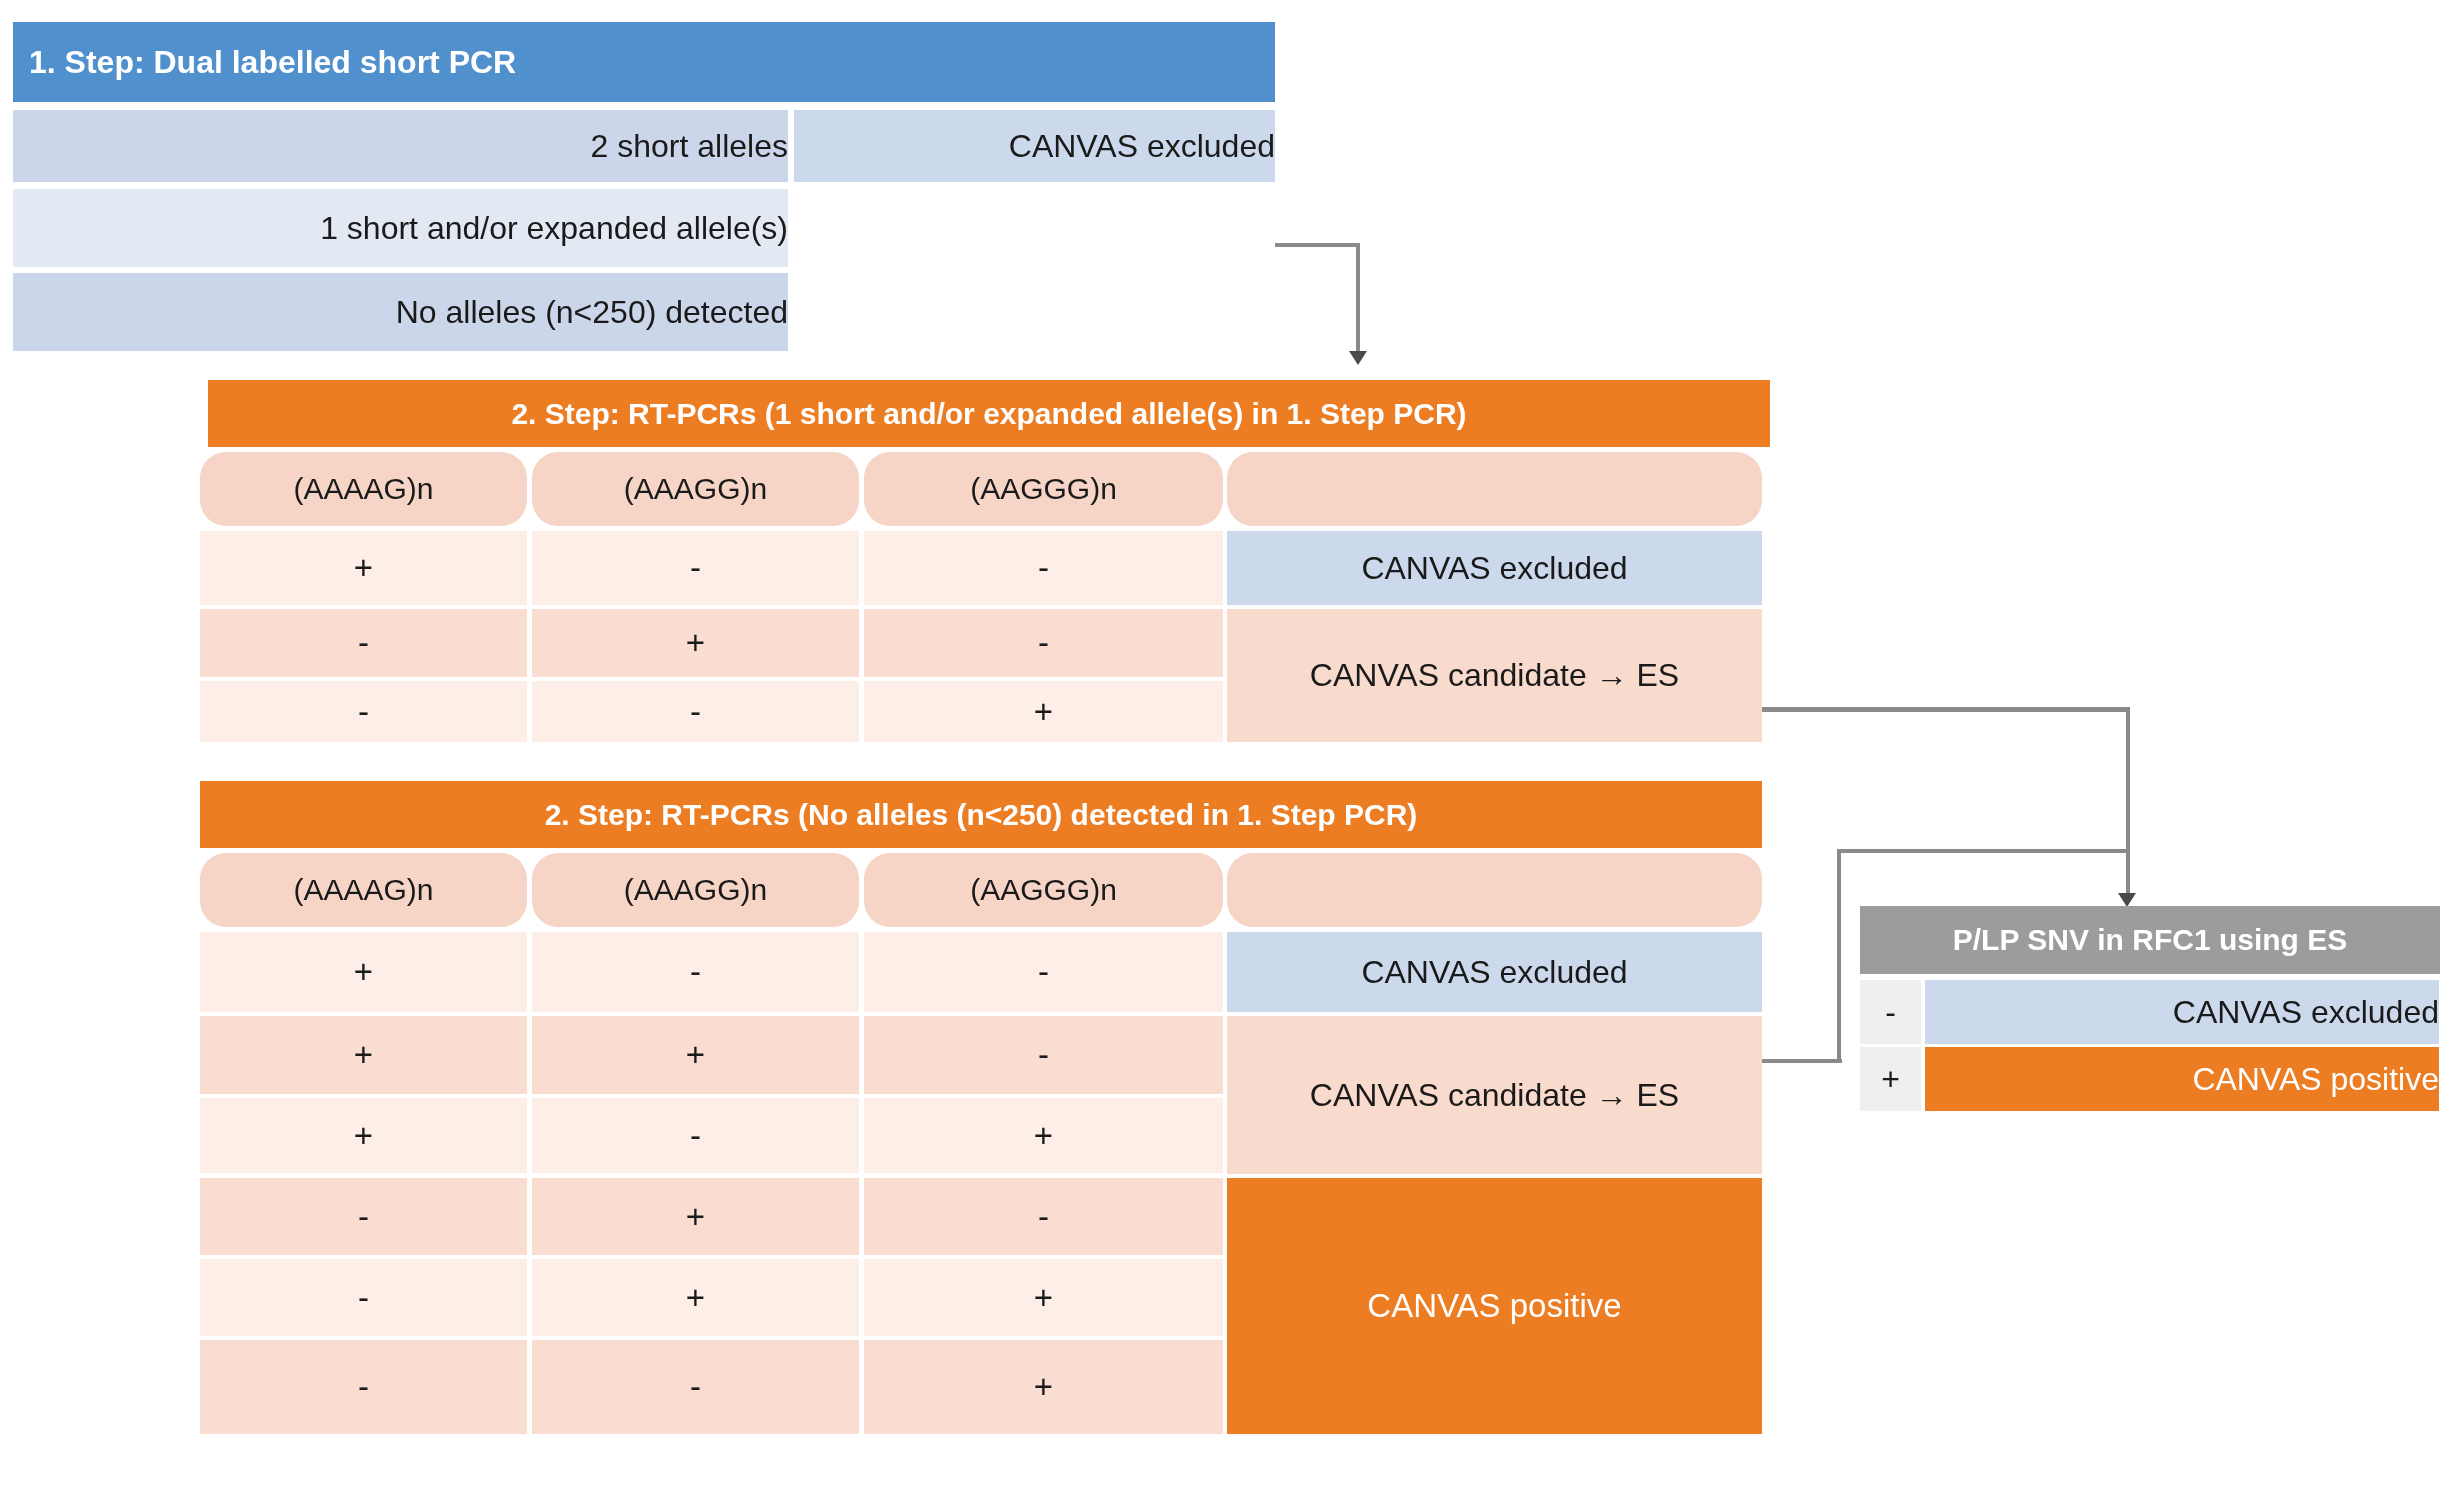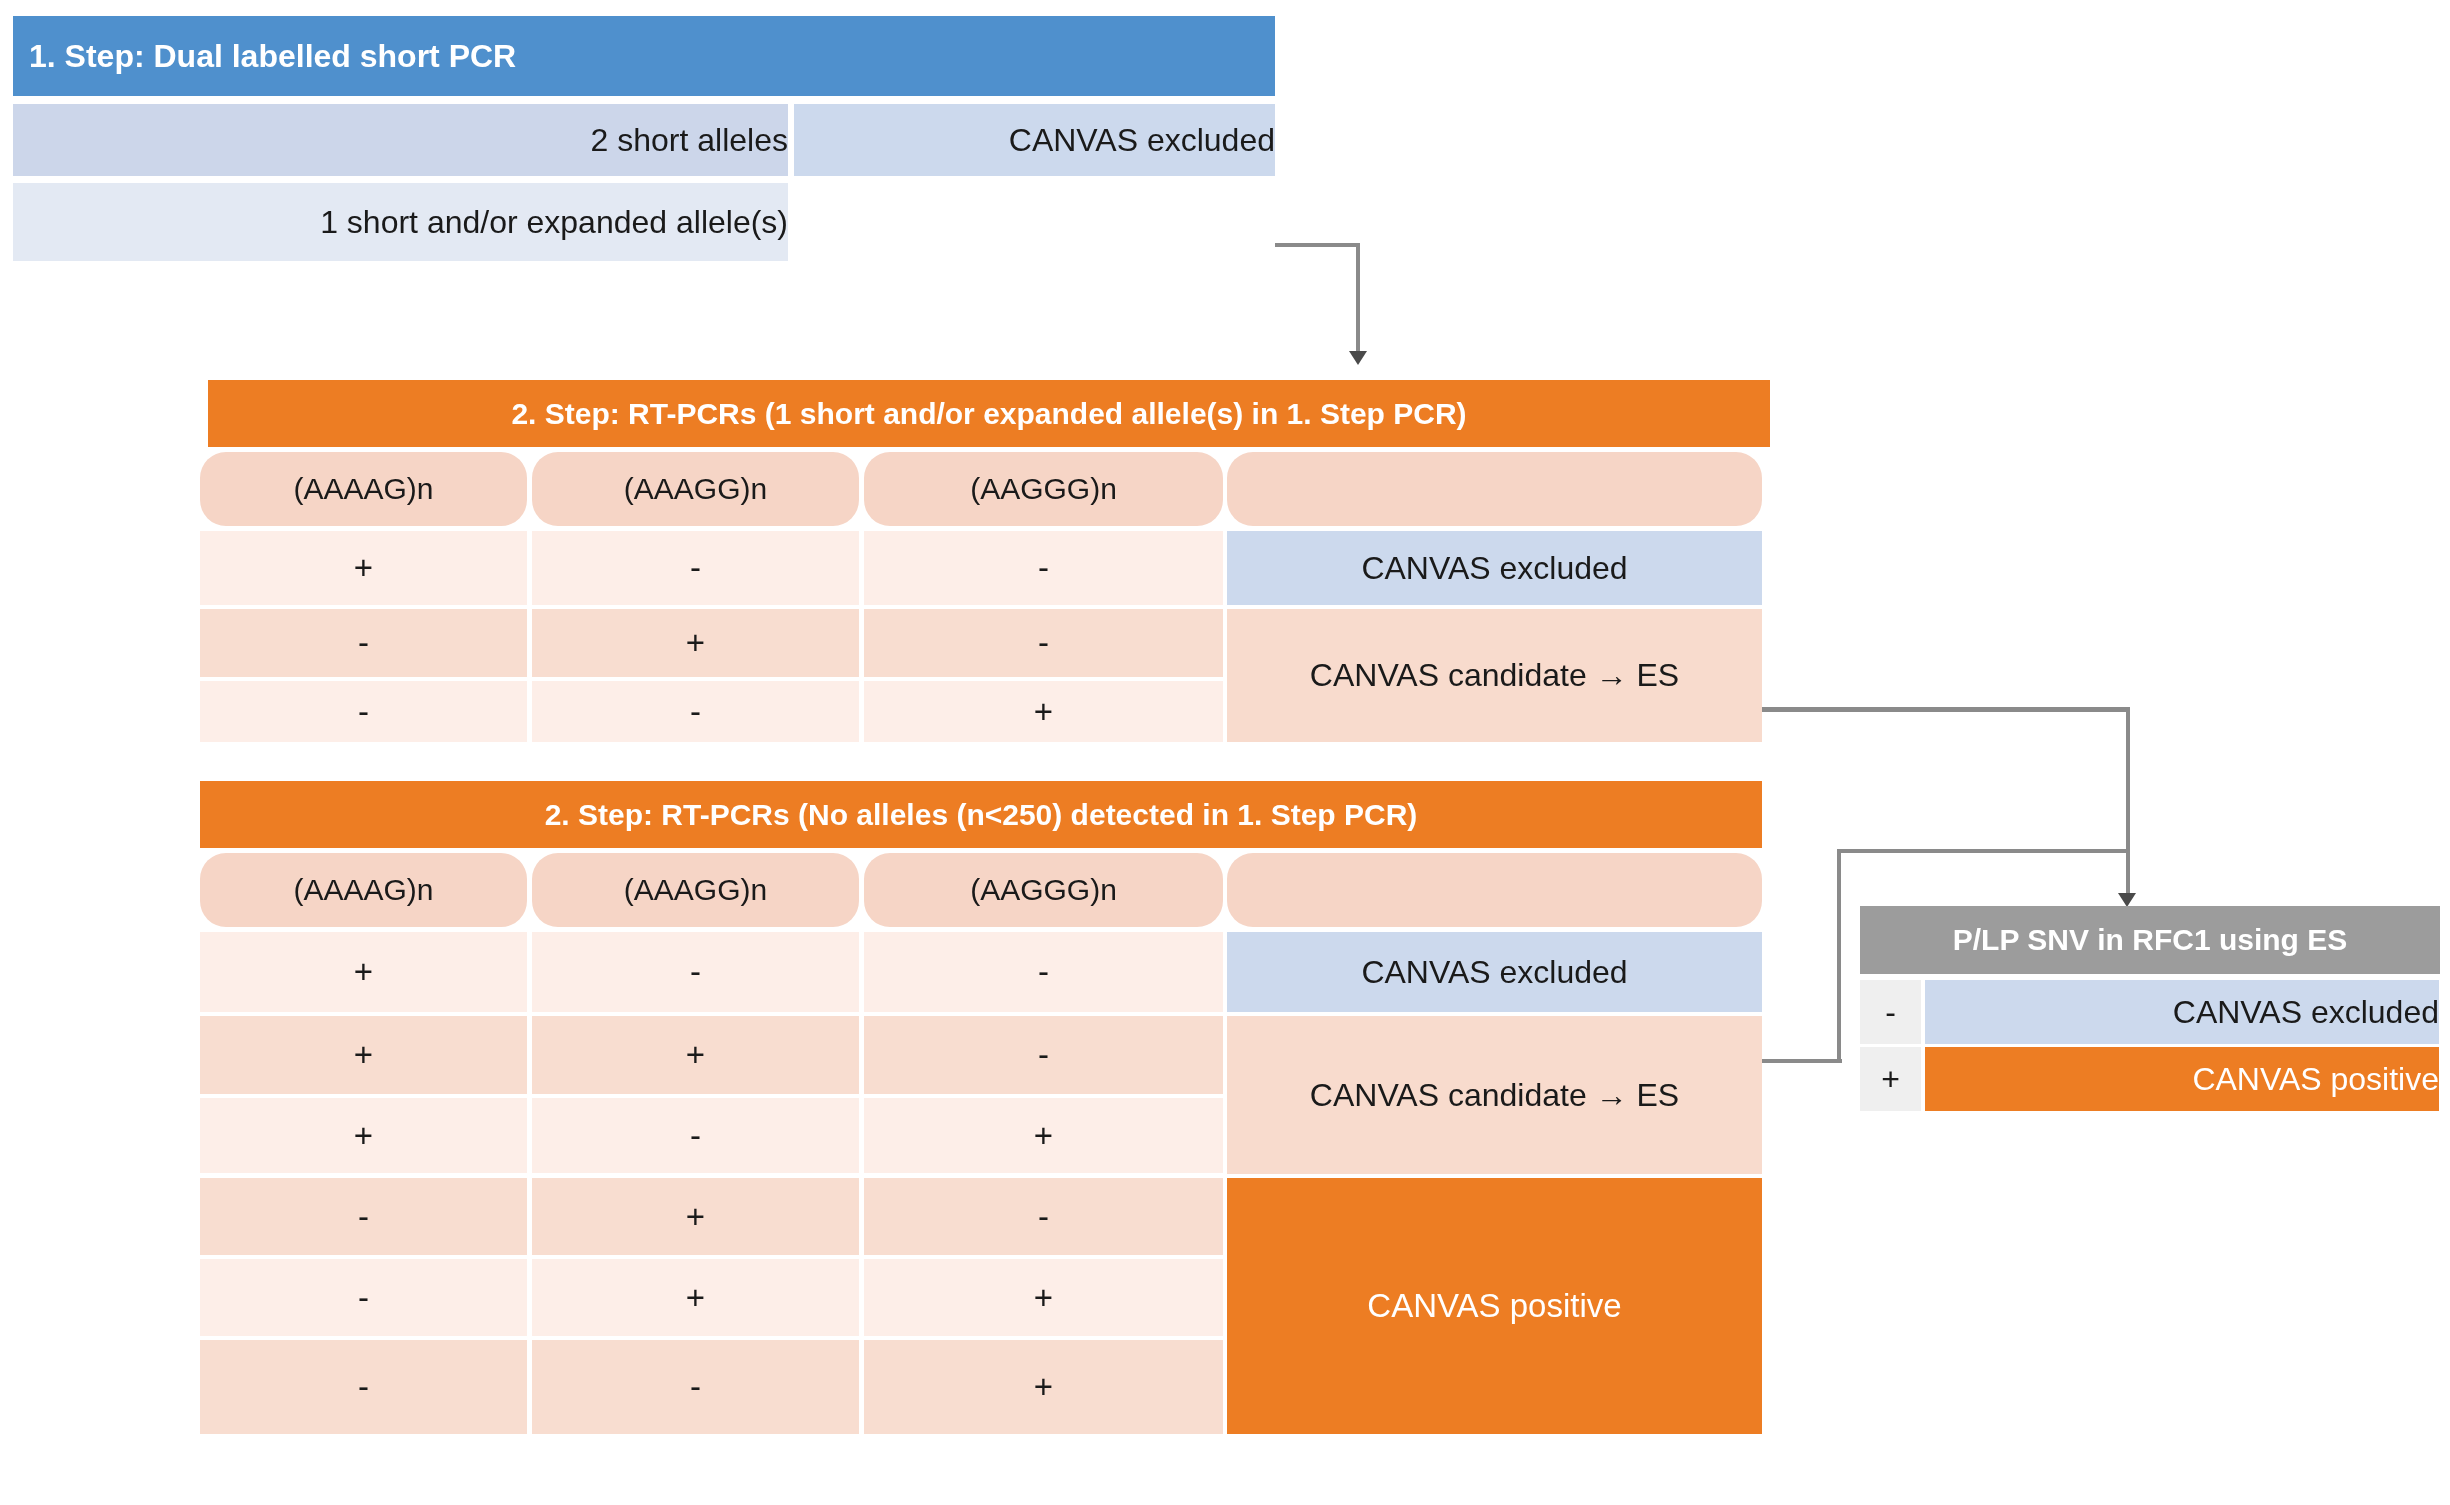"1. Step: Dual labelled short" div.abs { top: 16px -> 22px }
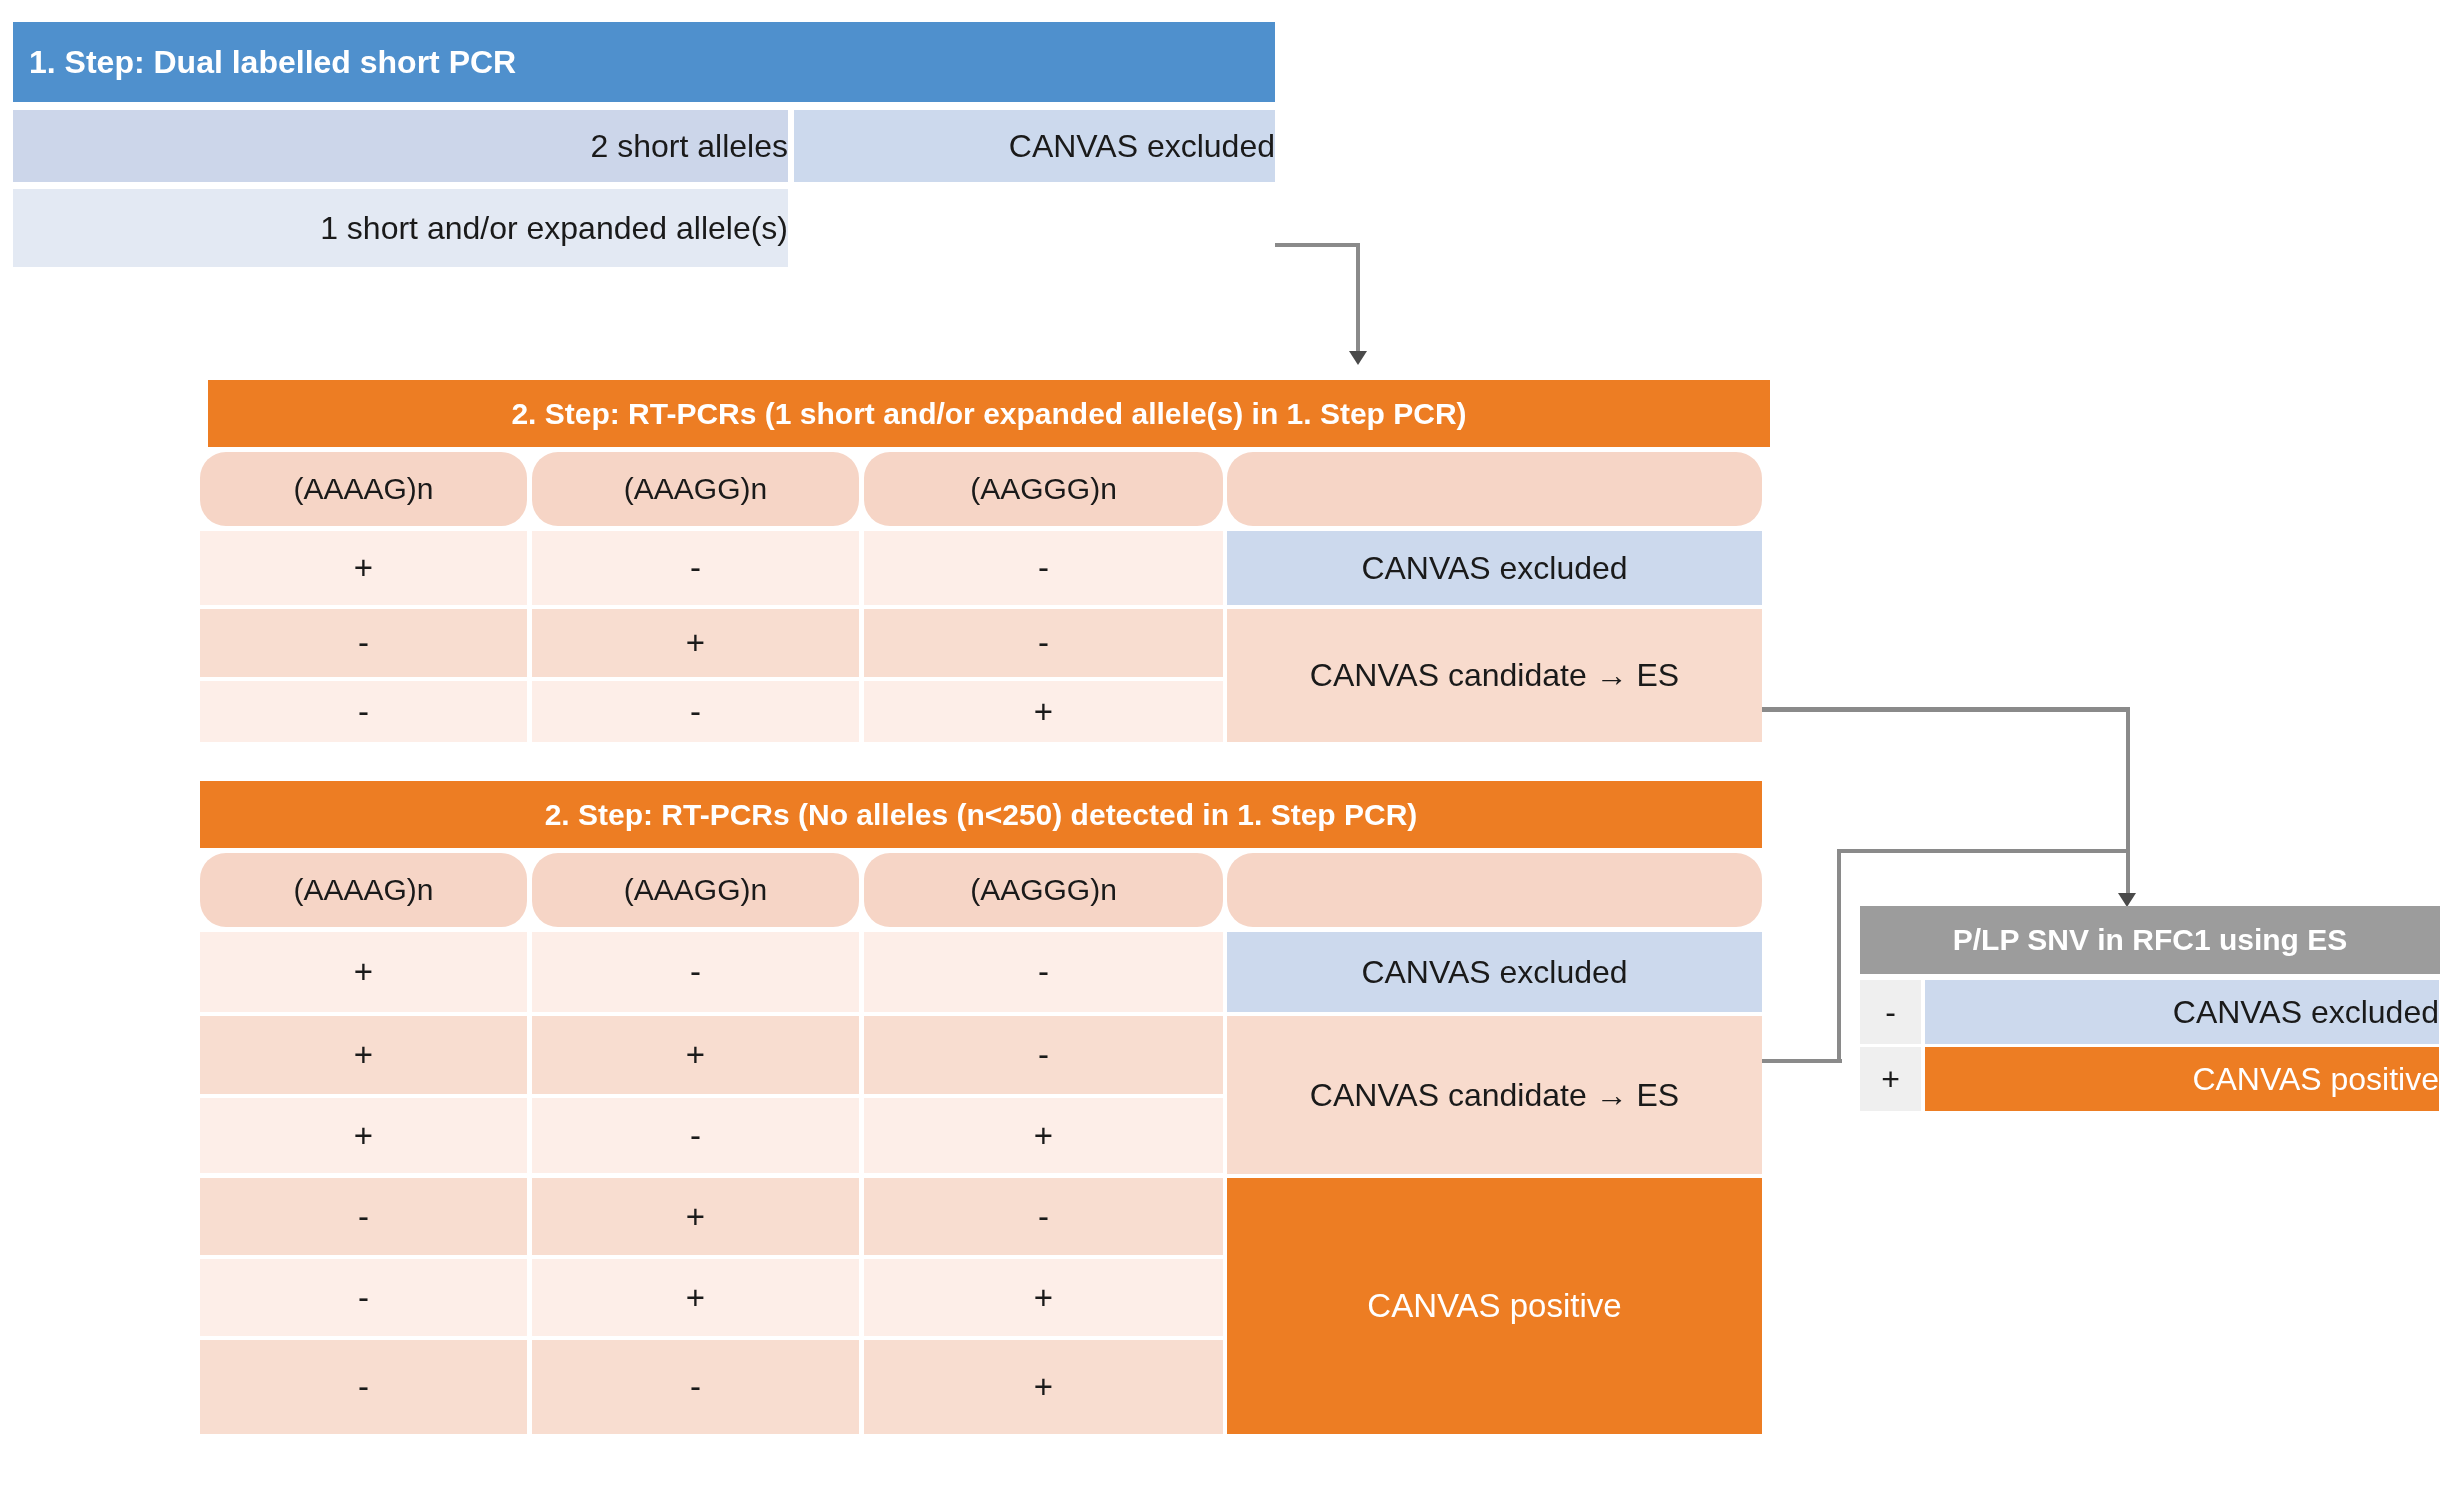"No alleles (n<250) detected" div.abs { html: none -> <div> <span>No alleles (n&lt;250) detected</span> </div> }
